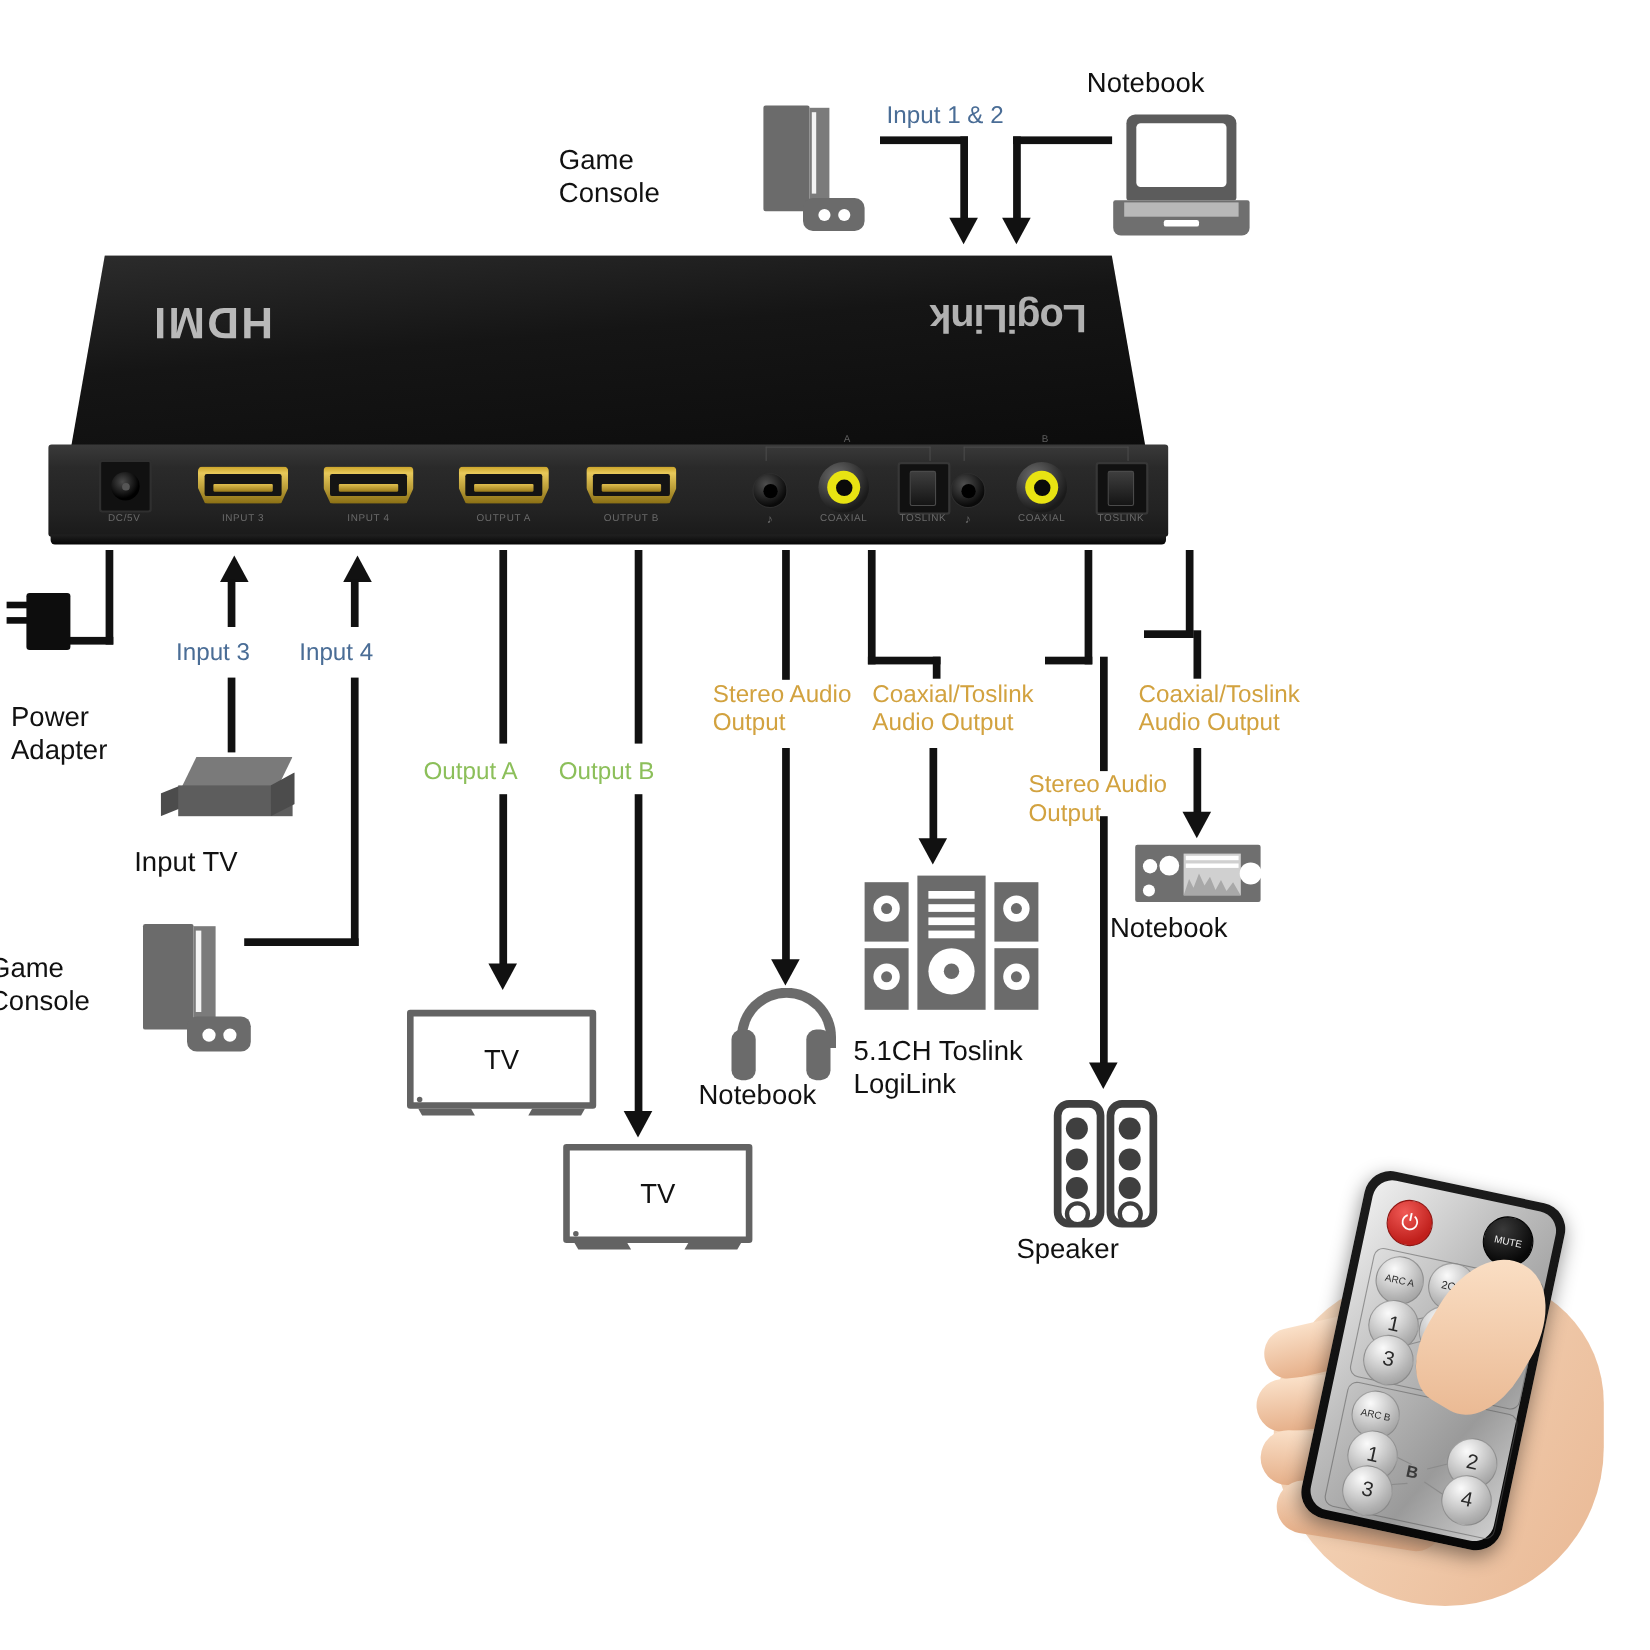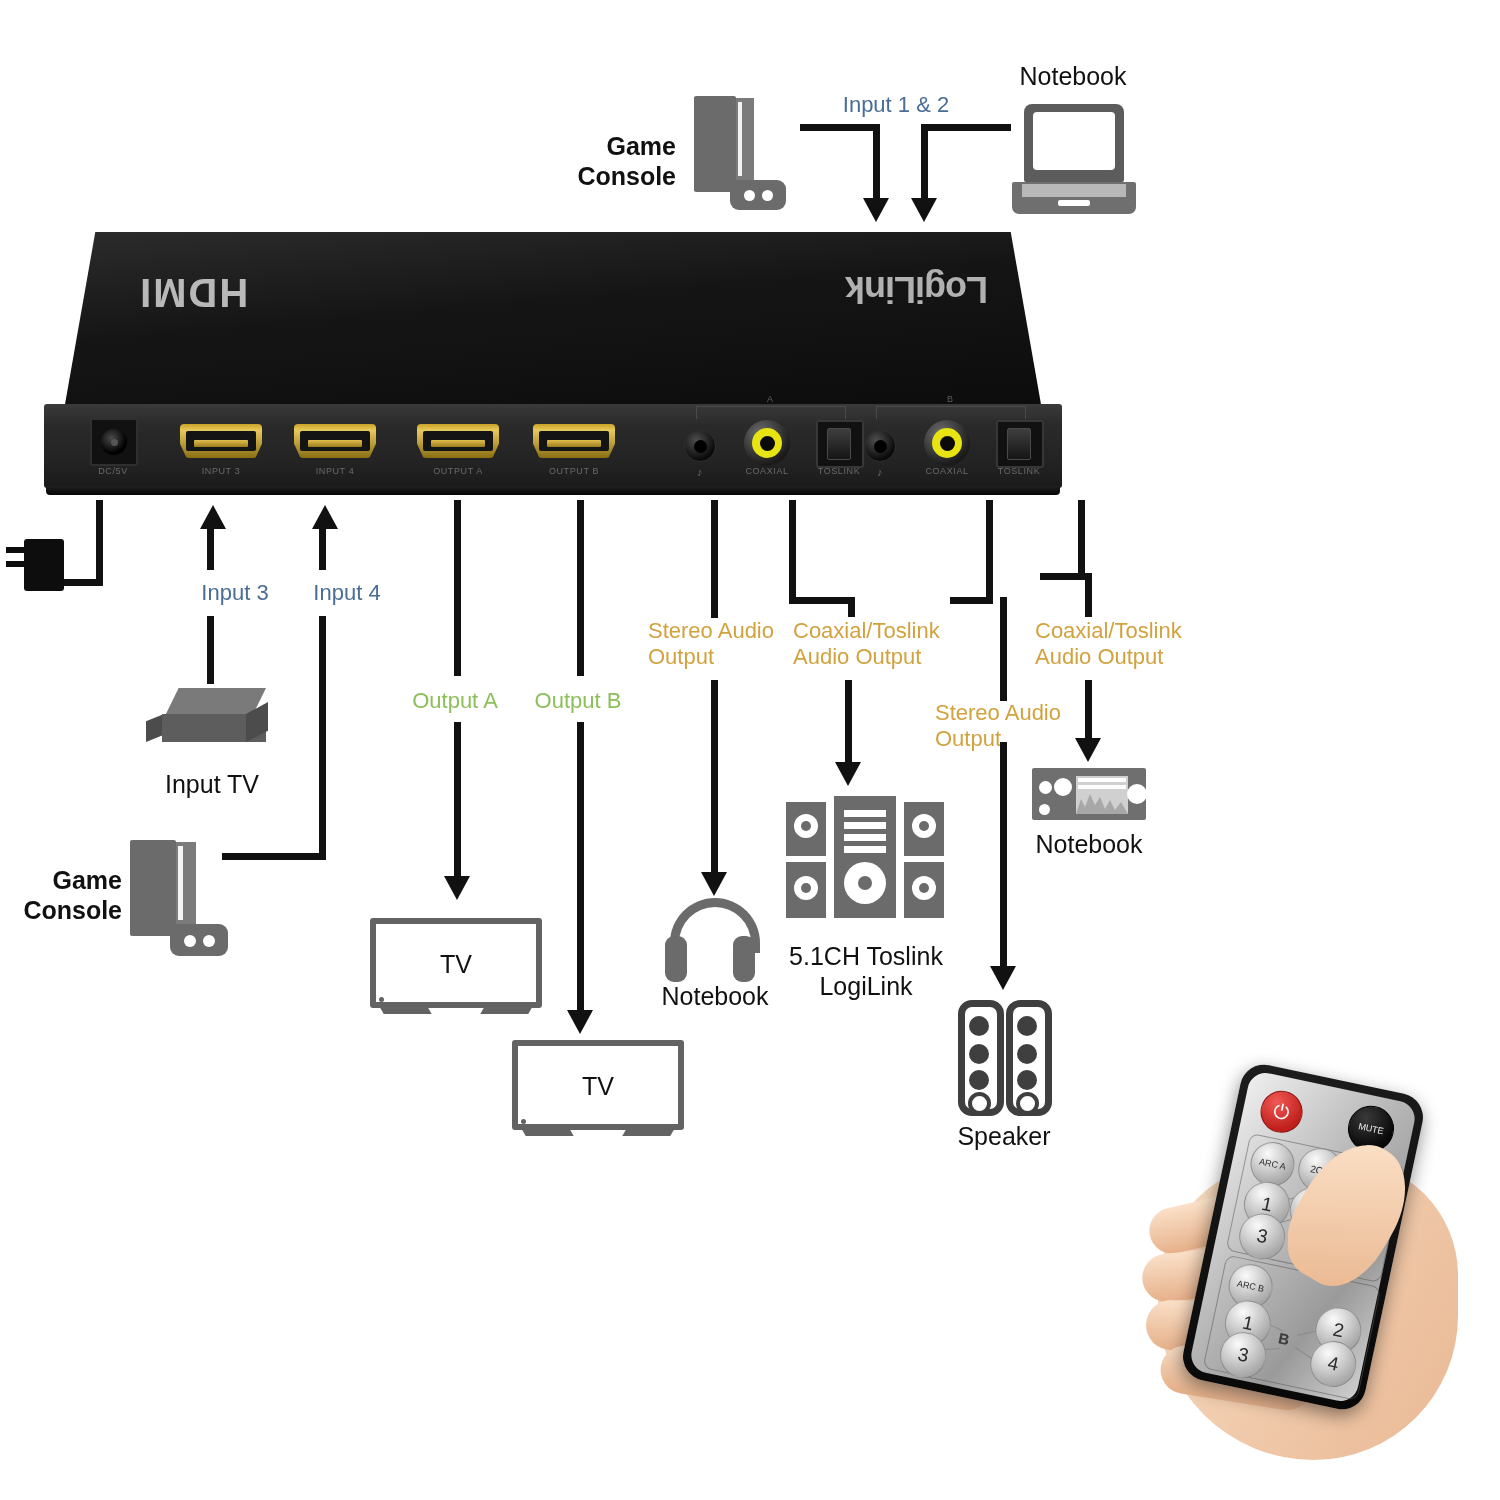"Notebook" .ctr { text-align: center -> left }
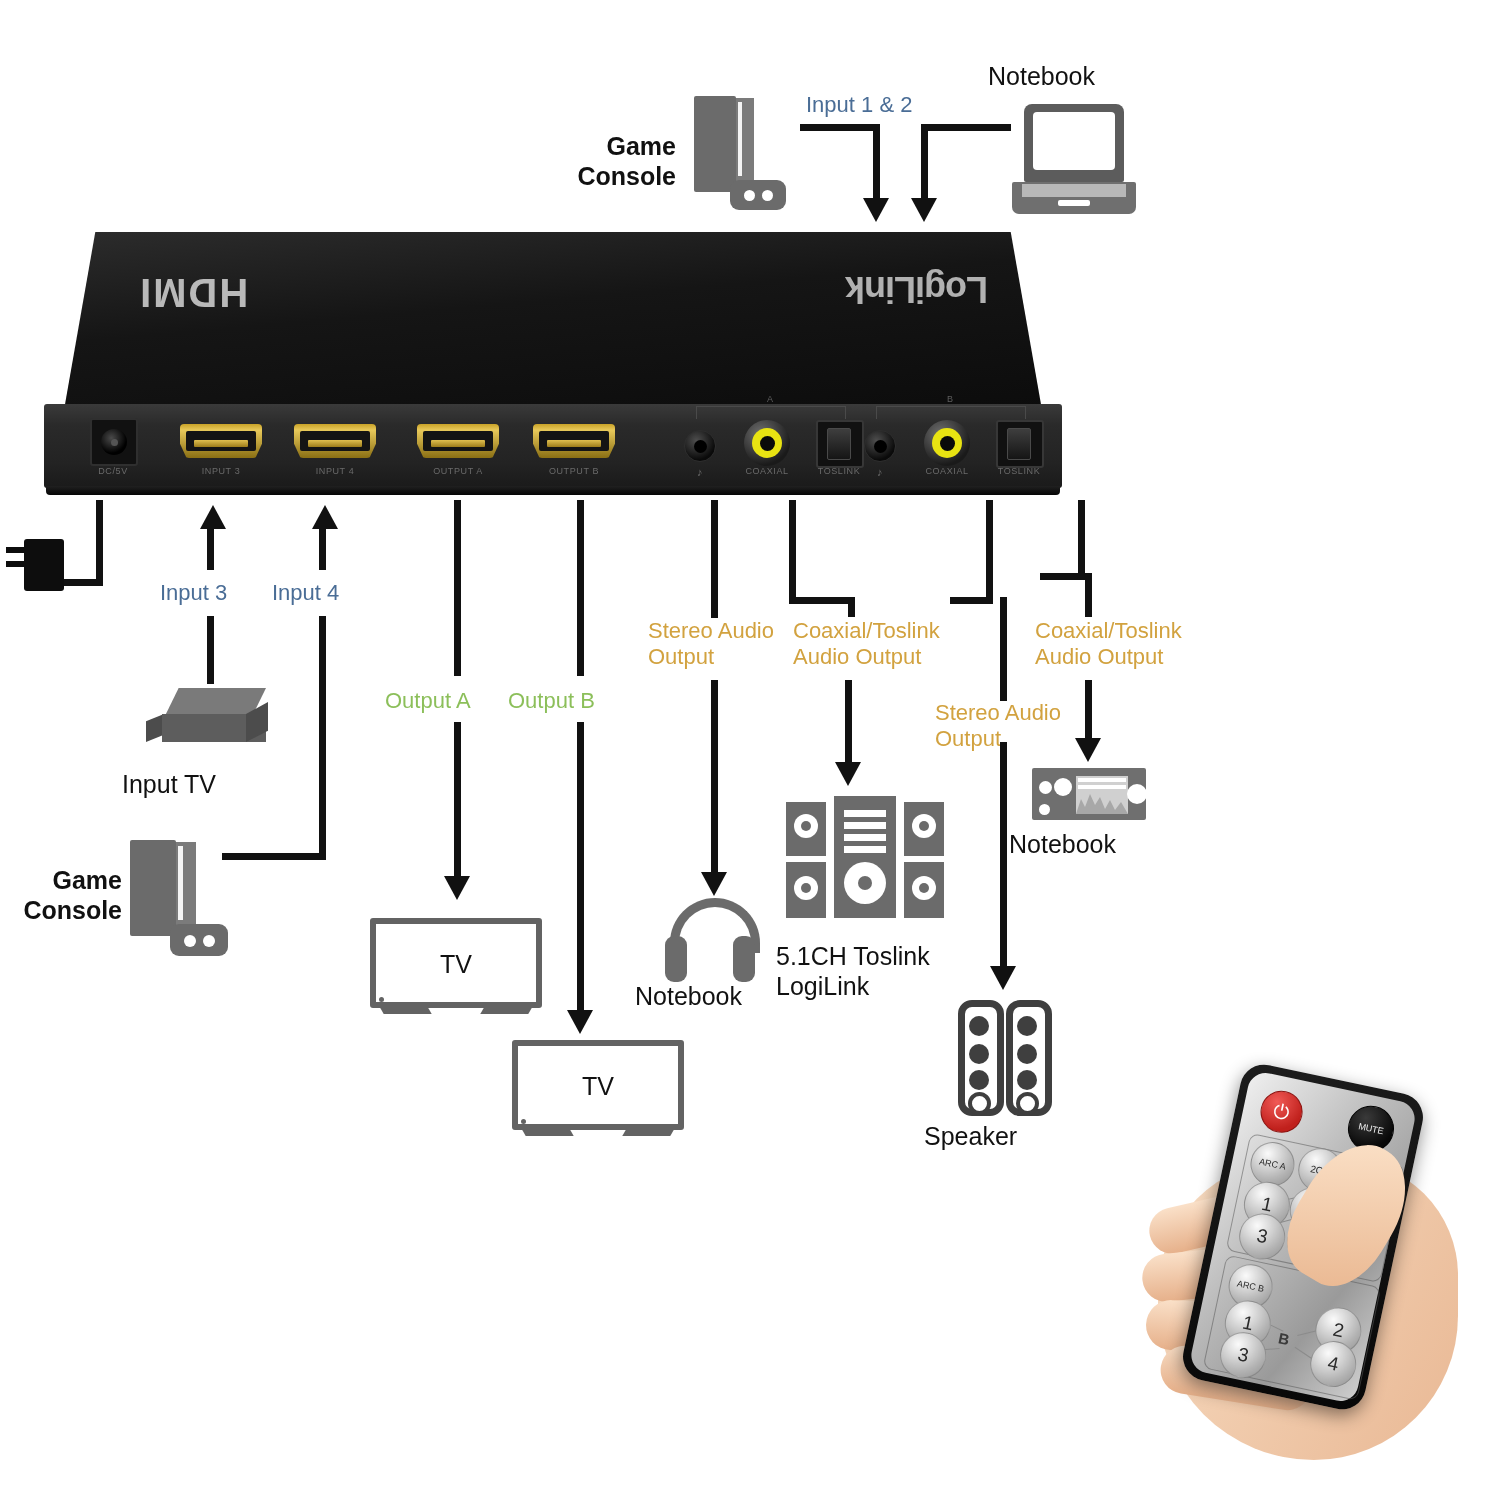"Game" .rgt { font-weight: bold -> none; text-align: right -> left }
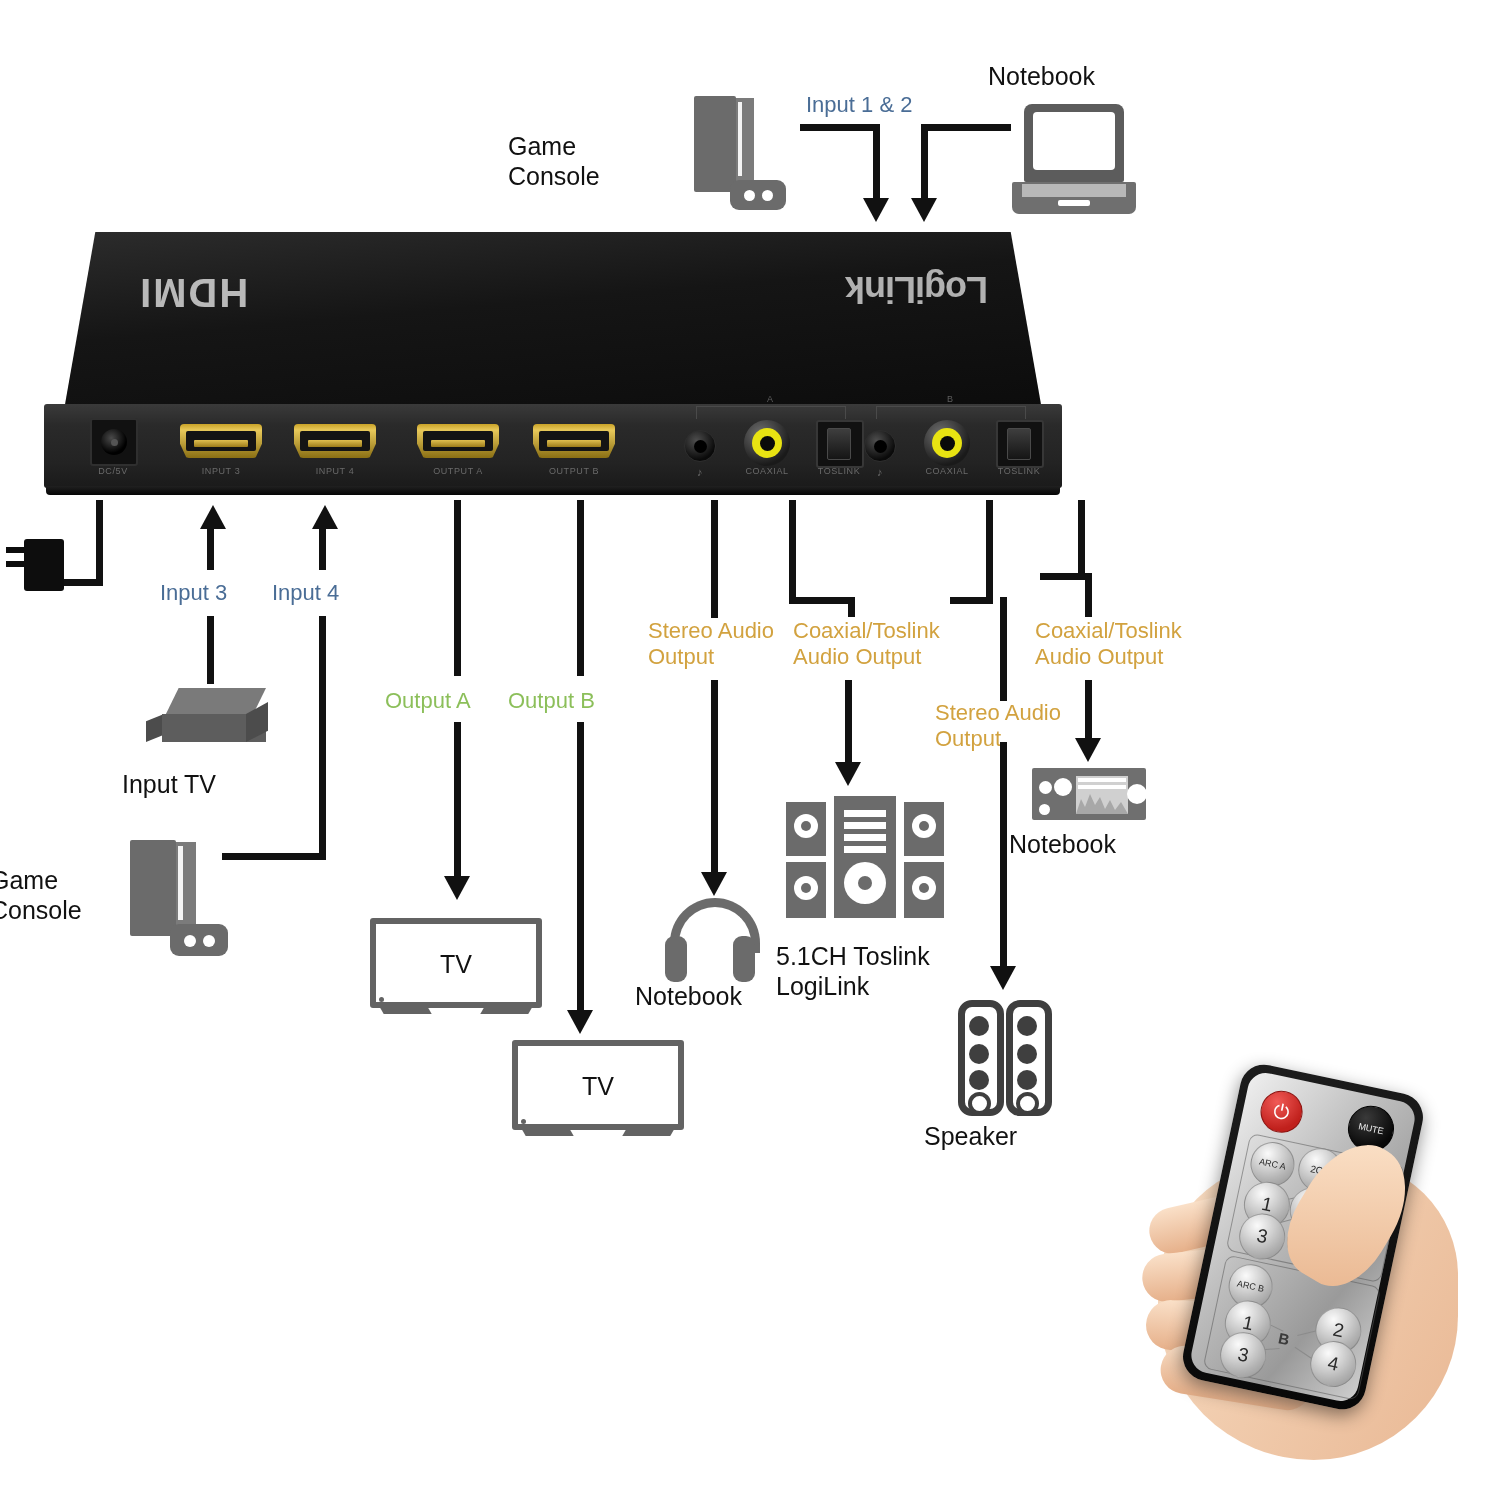"Power" div.lbl { html: none -> <div>Power Adapter</div> }
